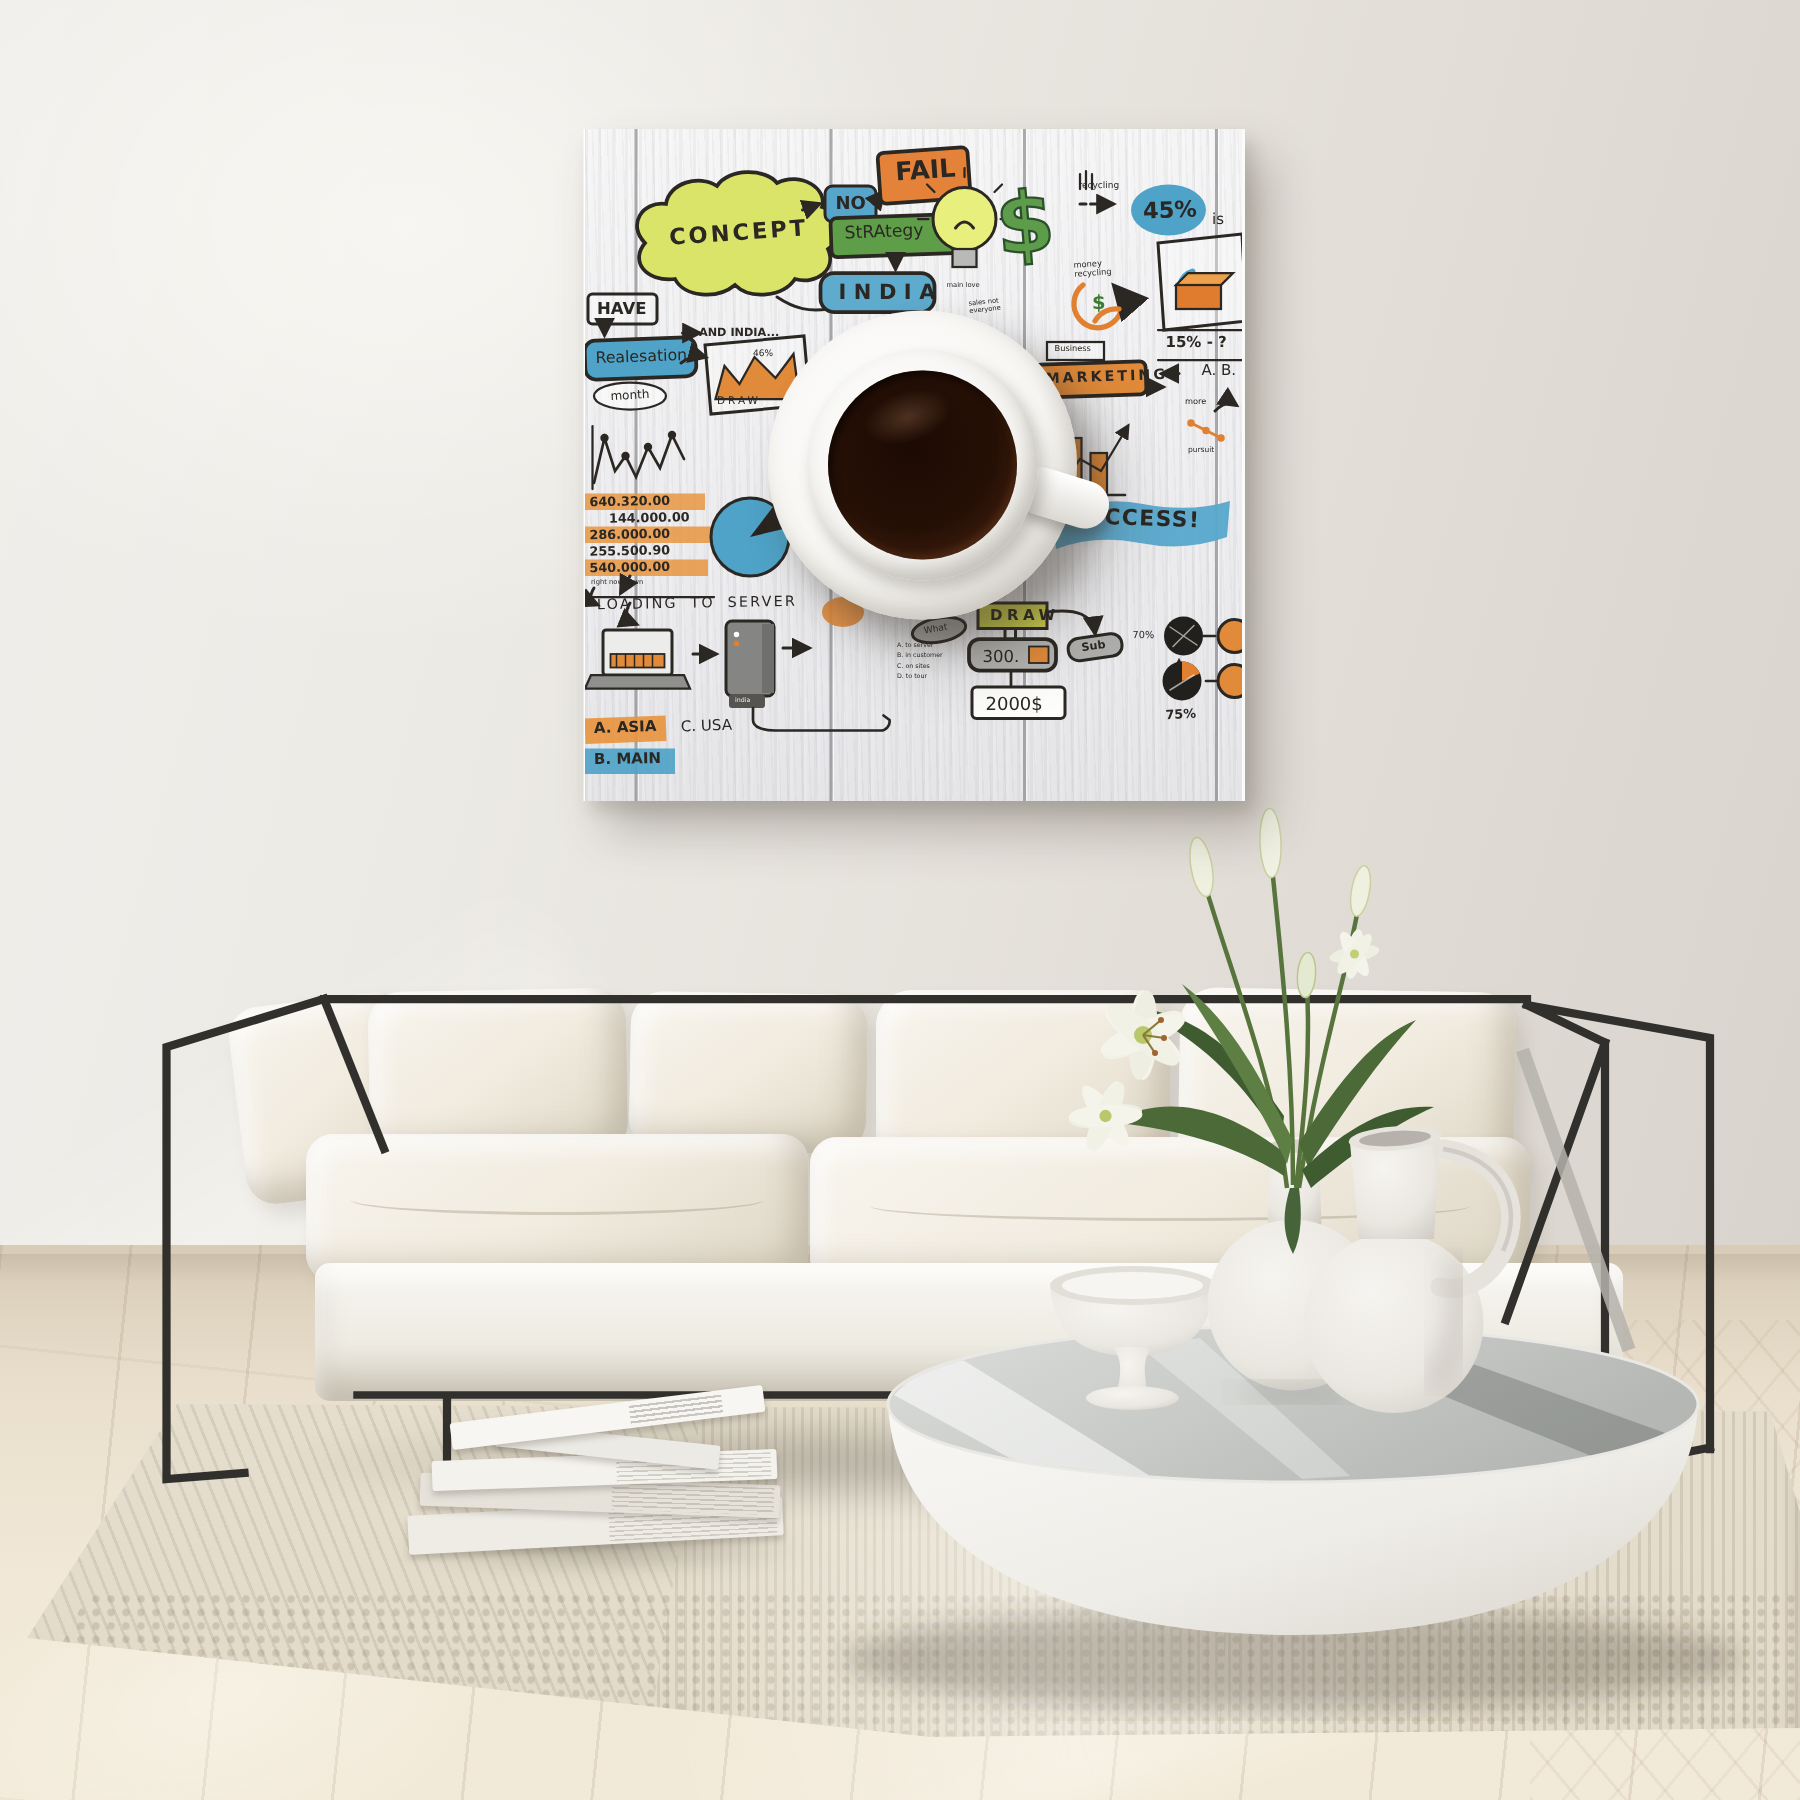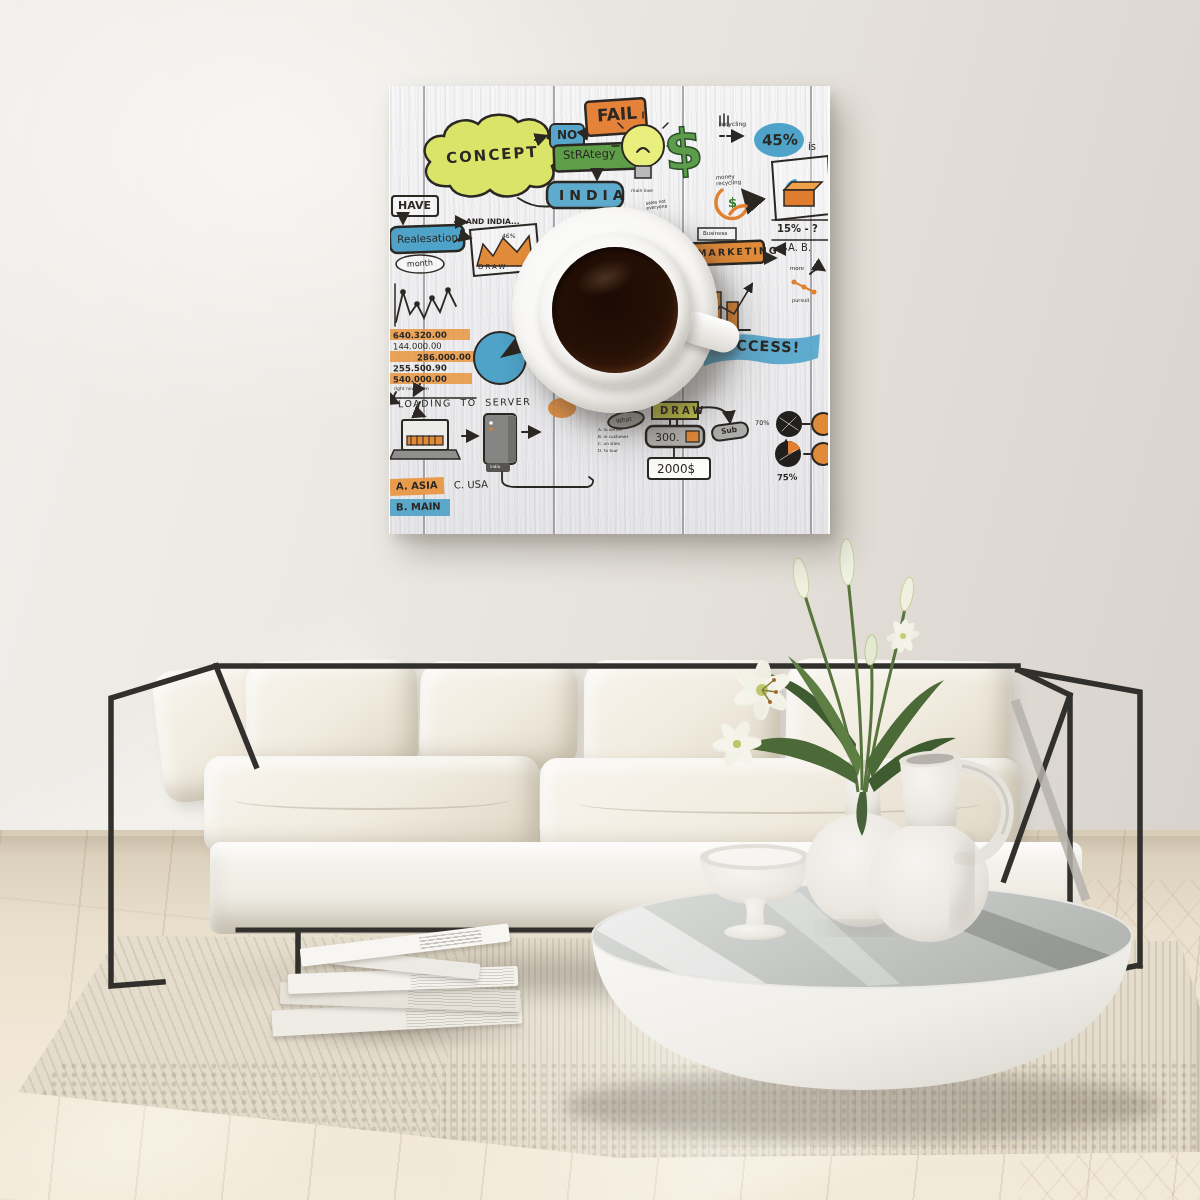"A. B." div.lbl { left: 398px -> 411px }
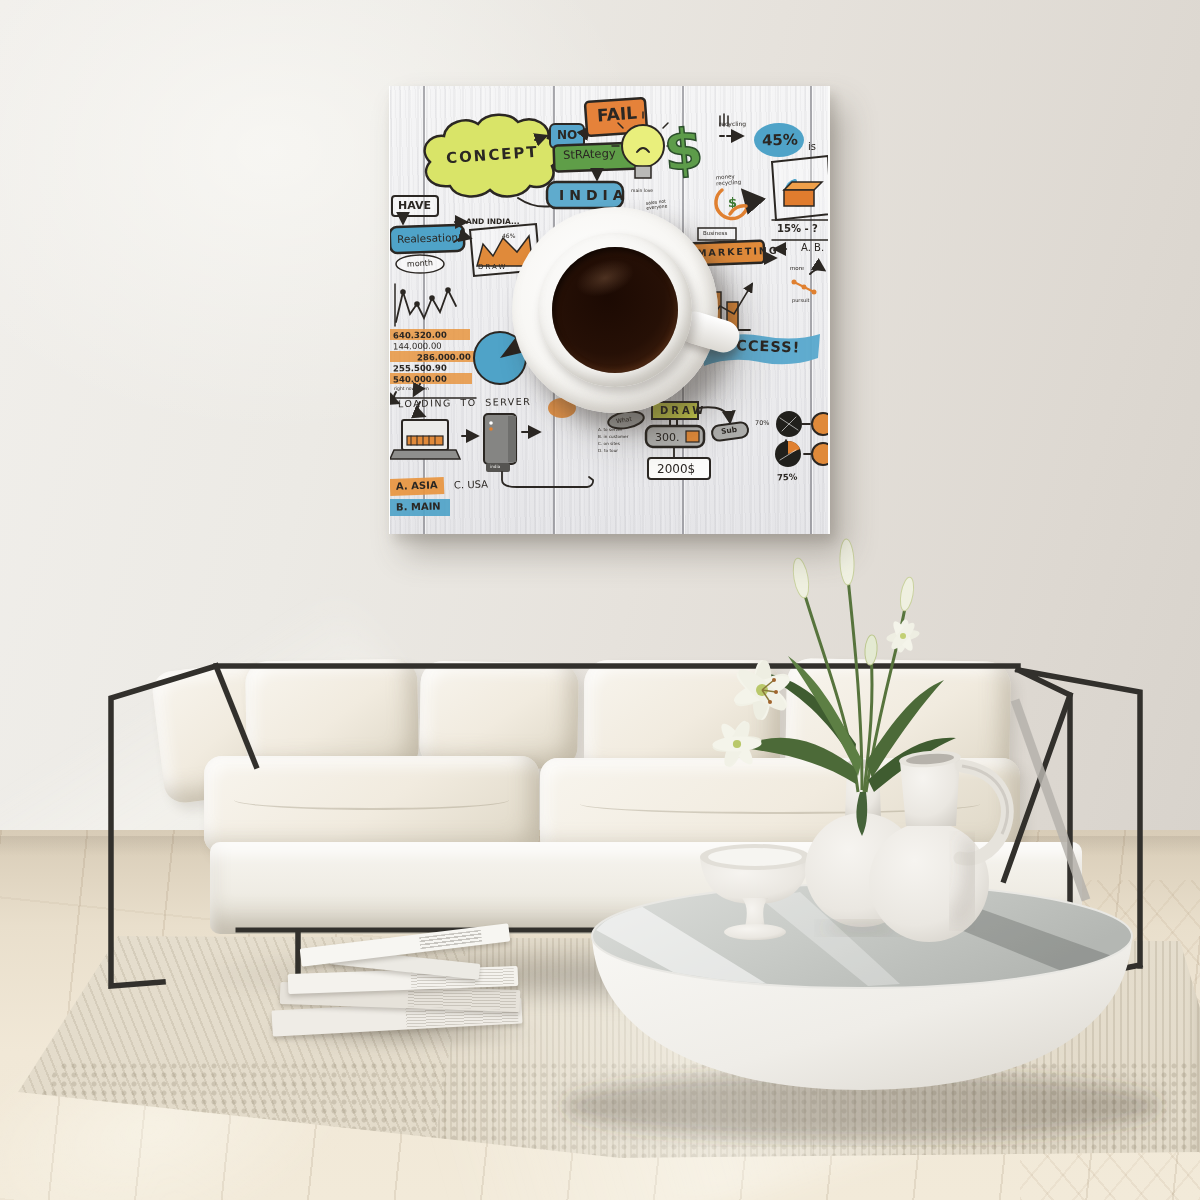"144.000.00" div.lbl { font-weight: normal -> bold; left: 3px -> 16px }
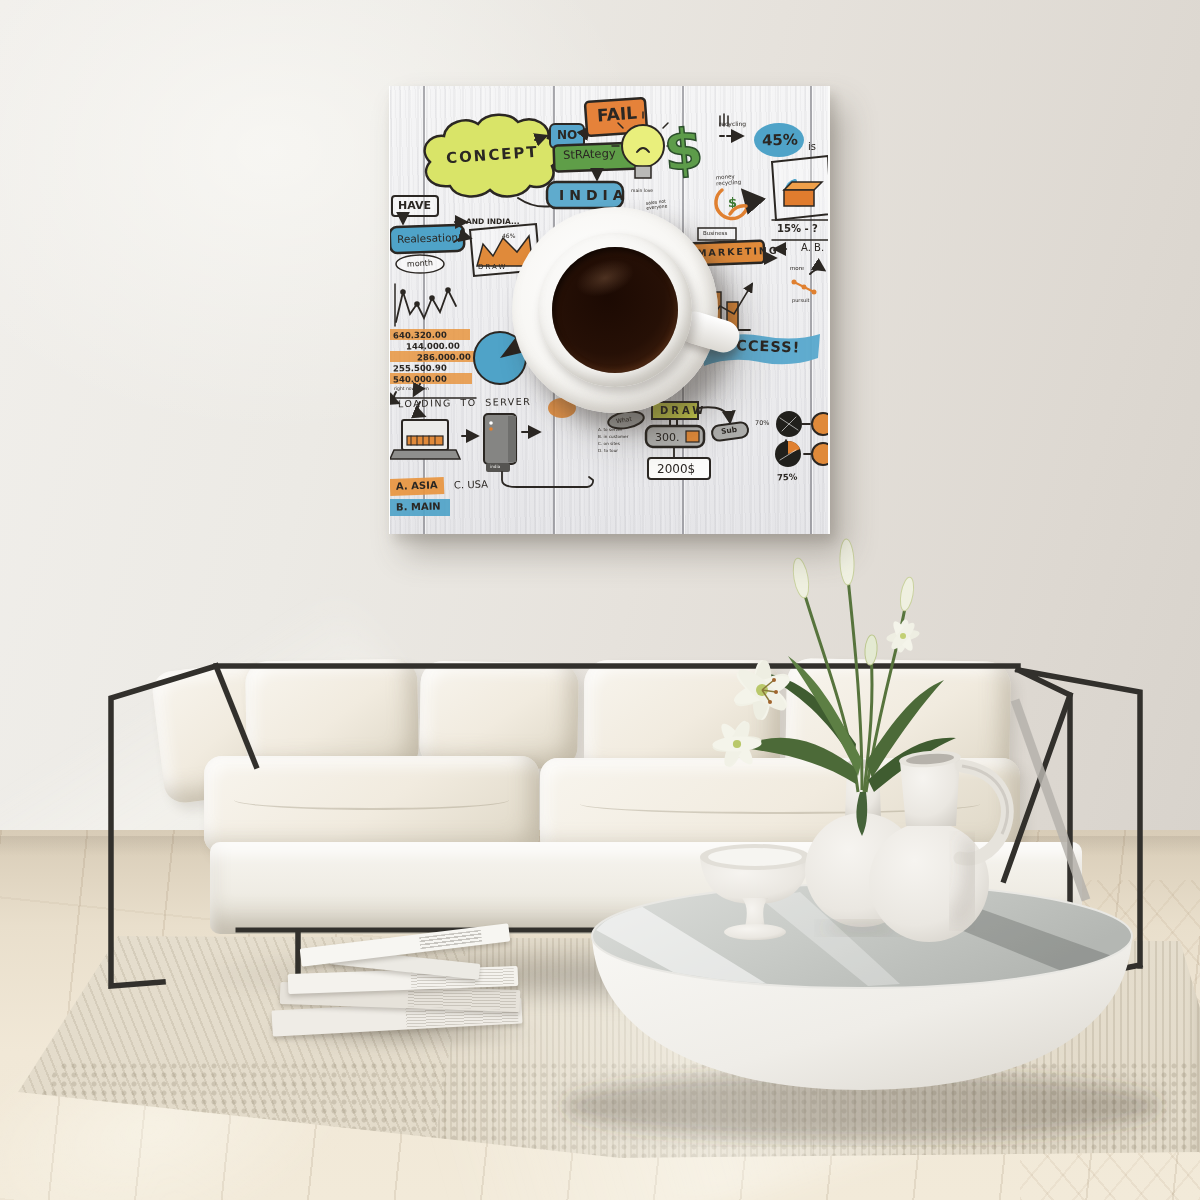"286.000.00" div.lbl { margin-left: 24px -> none }
